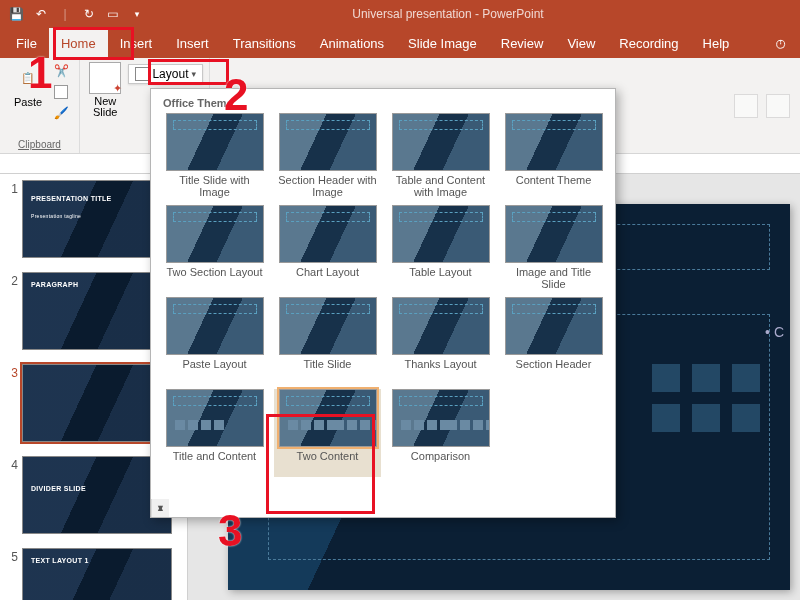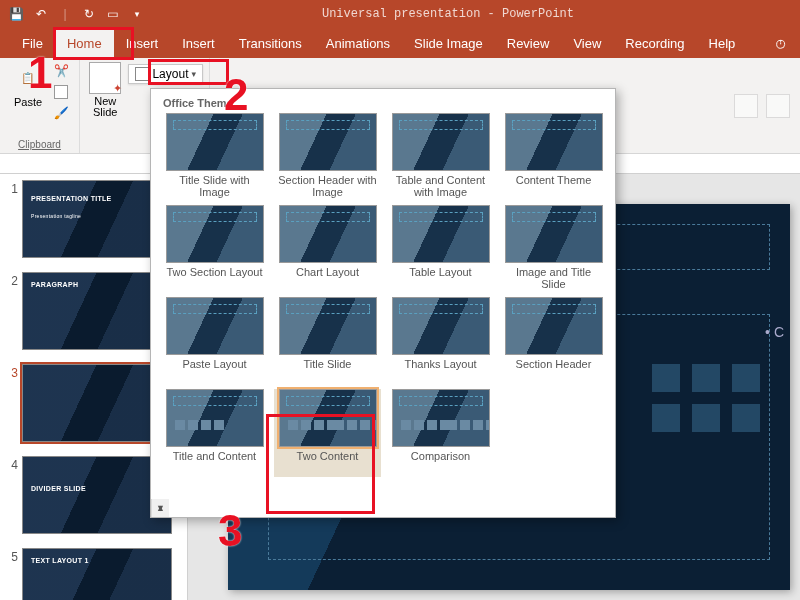"Universal presentation - PowerPoint" .title-text { font-family: Liberation Mono, monospace -> none }
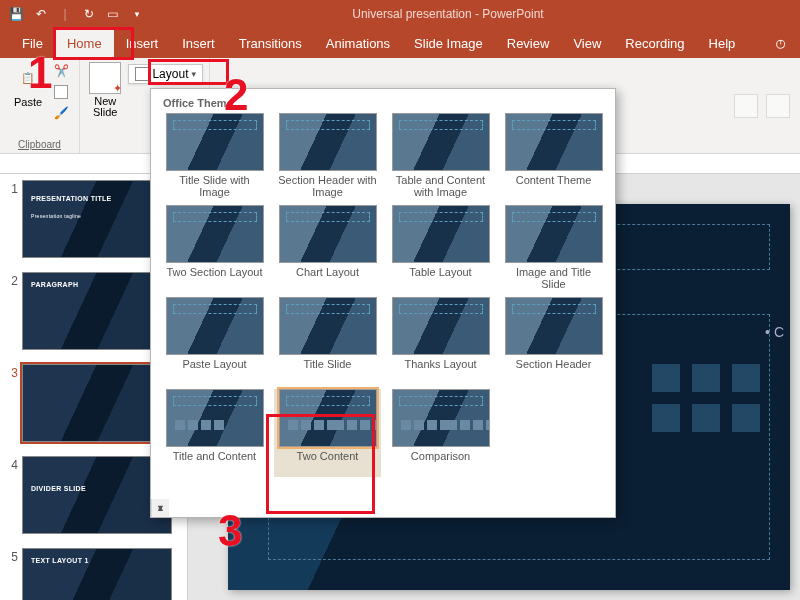"File" .tabs { padding-left: 10px -> 4px }
